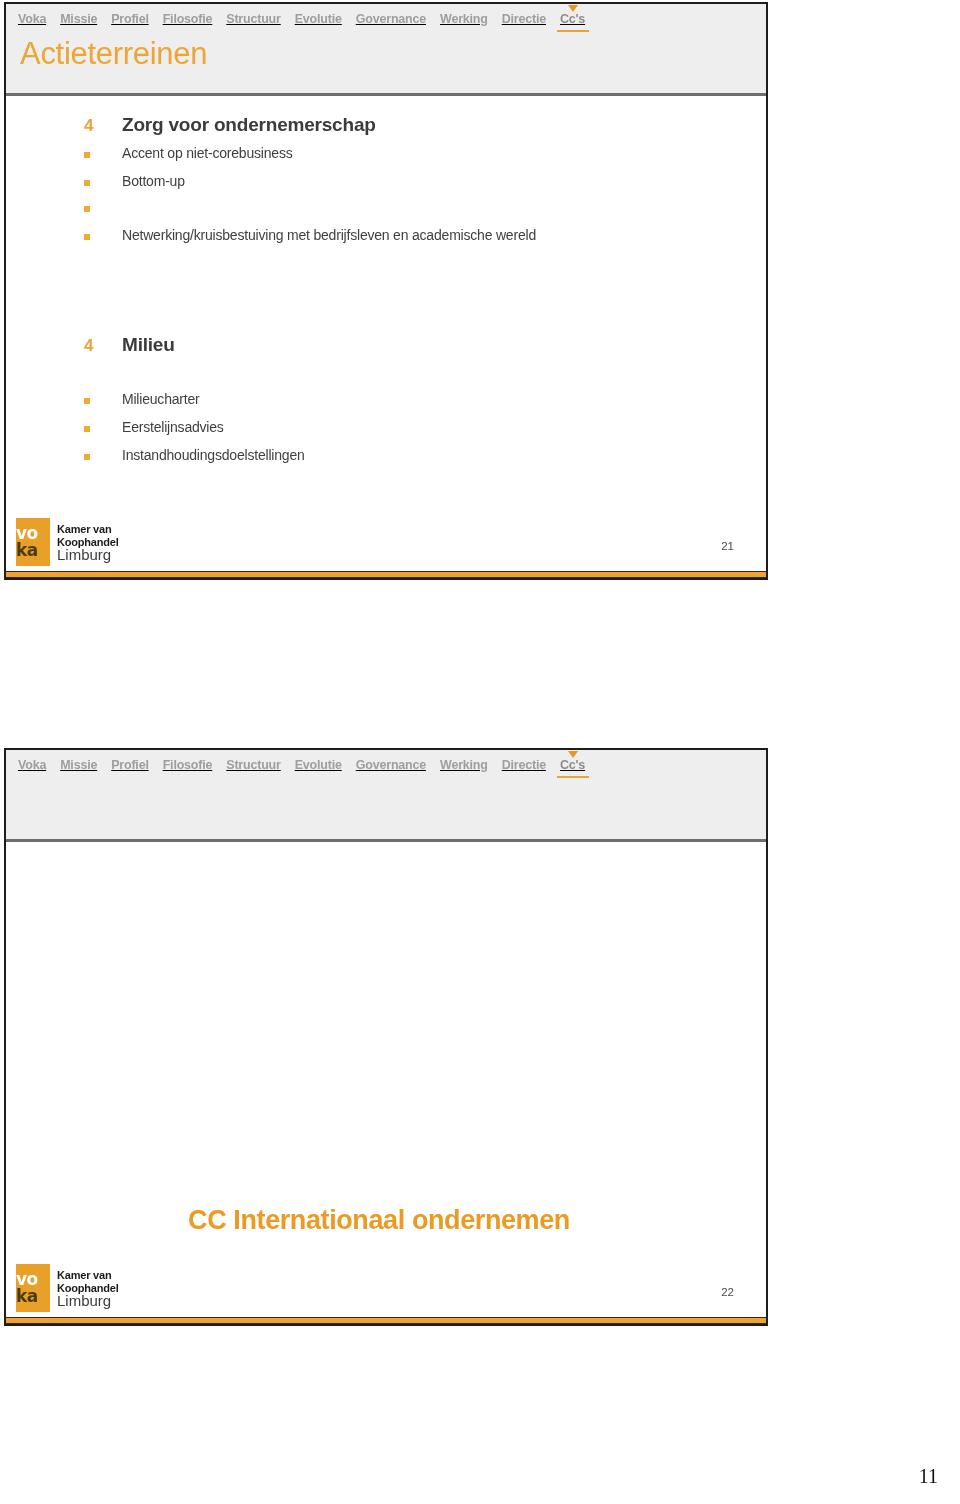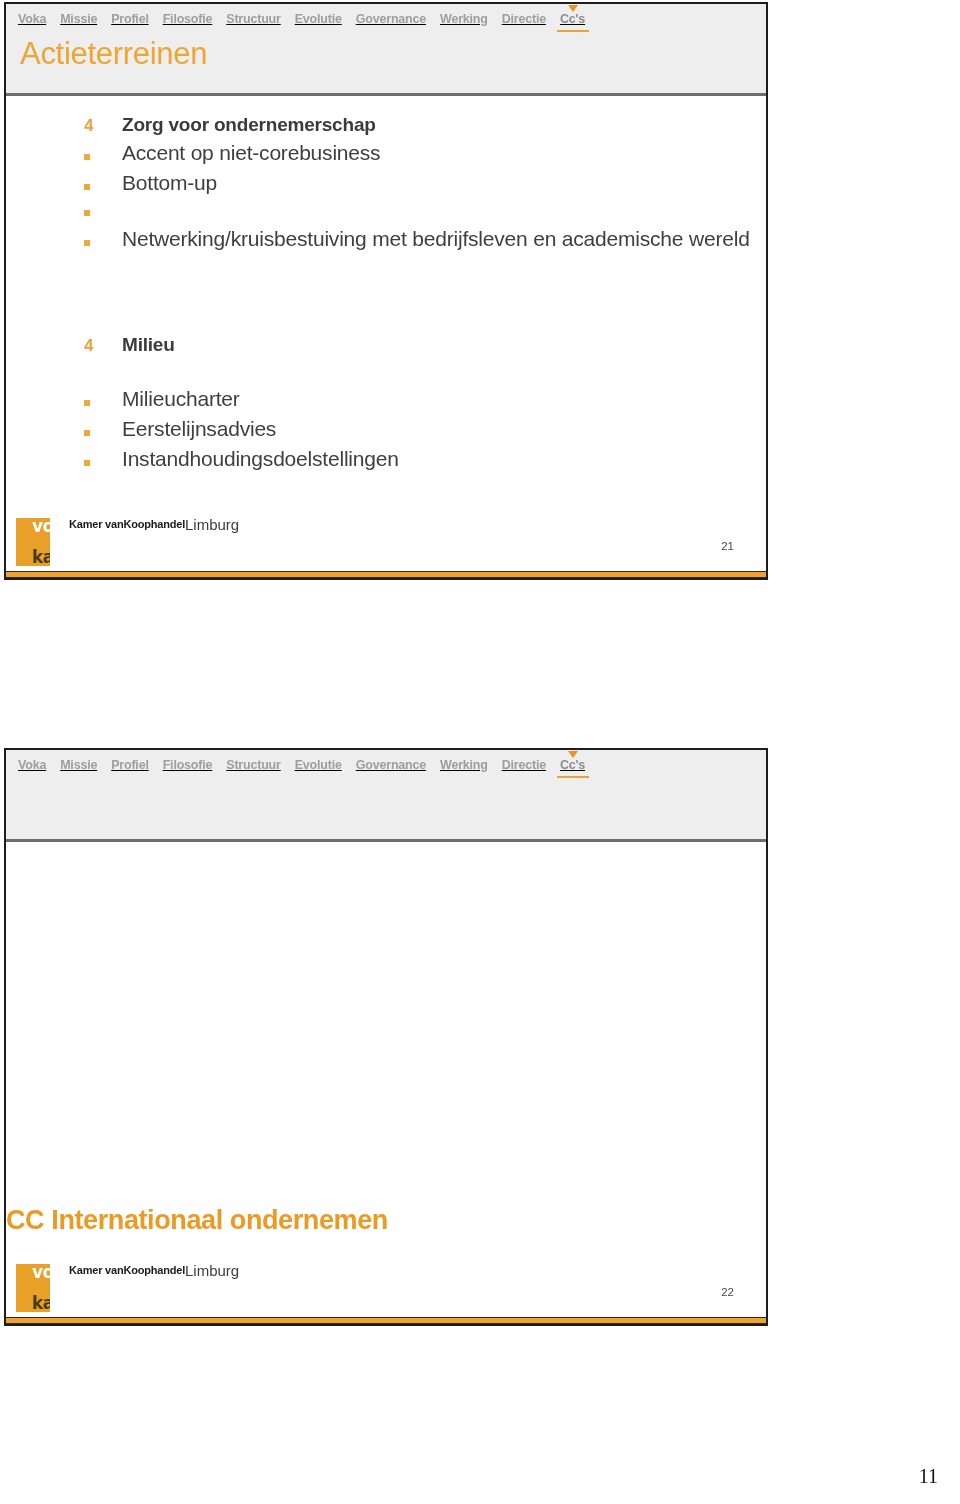"Accent op niet-corebusiness" .bullet-text { font-size: 21px -> 14px }
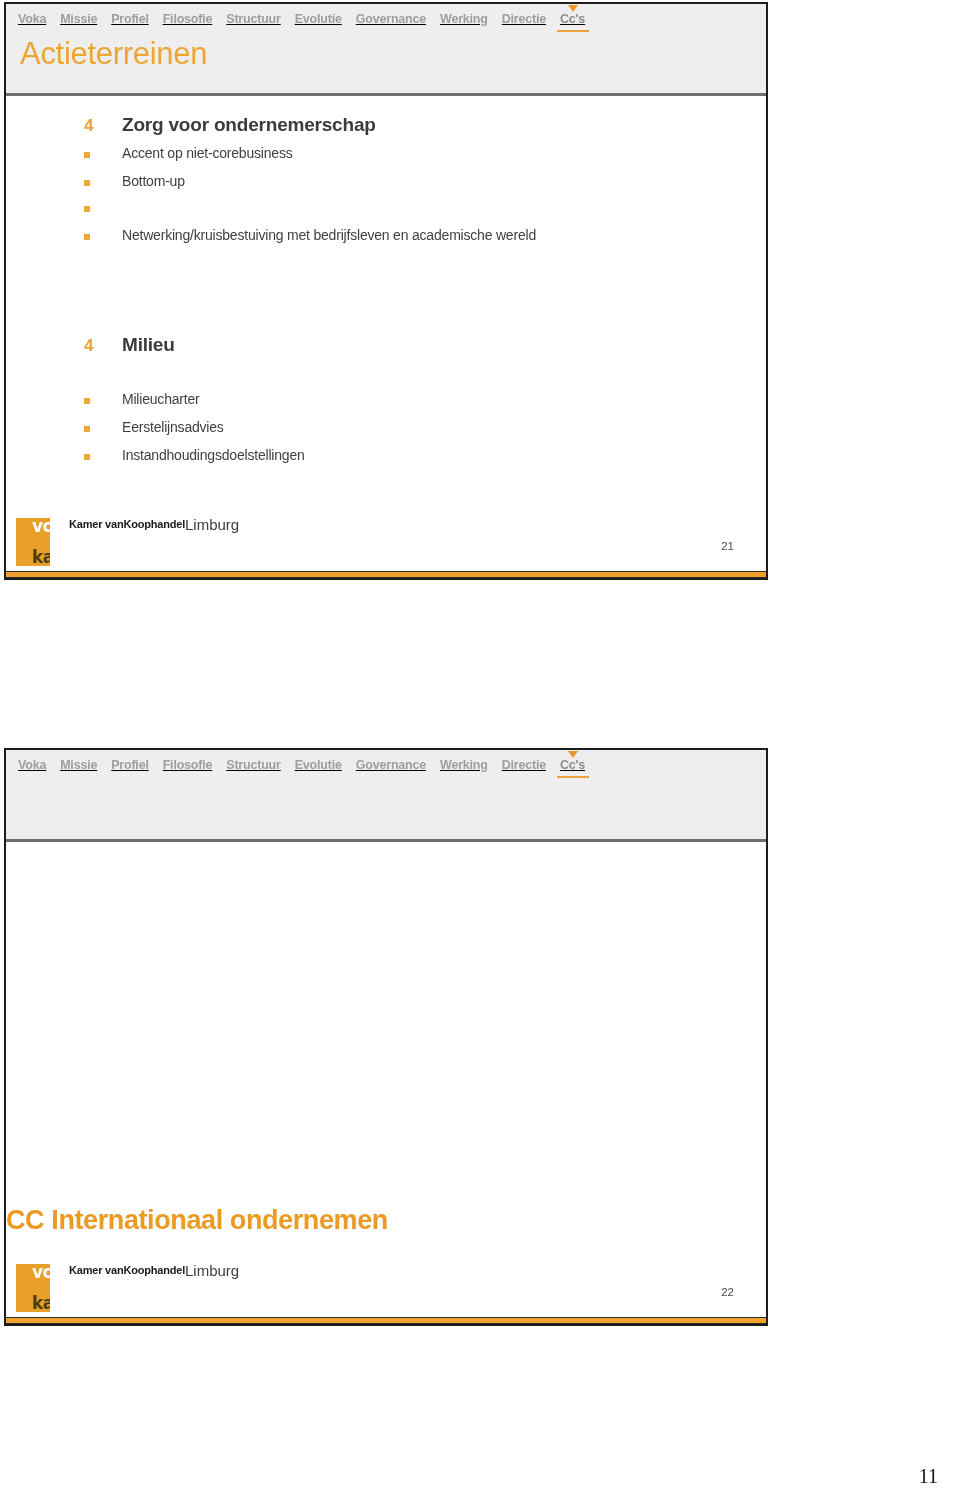"vo" .logo-mark { justify-content: space-between -> center; padding-left: 16px -> 0 }
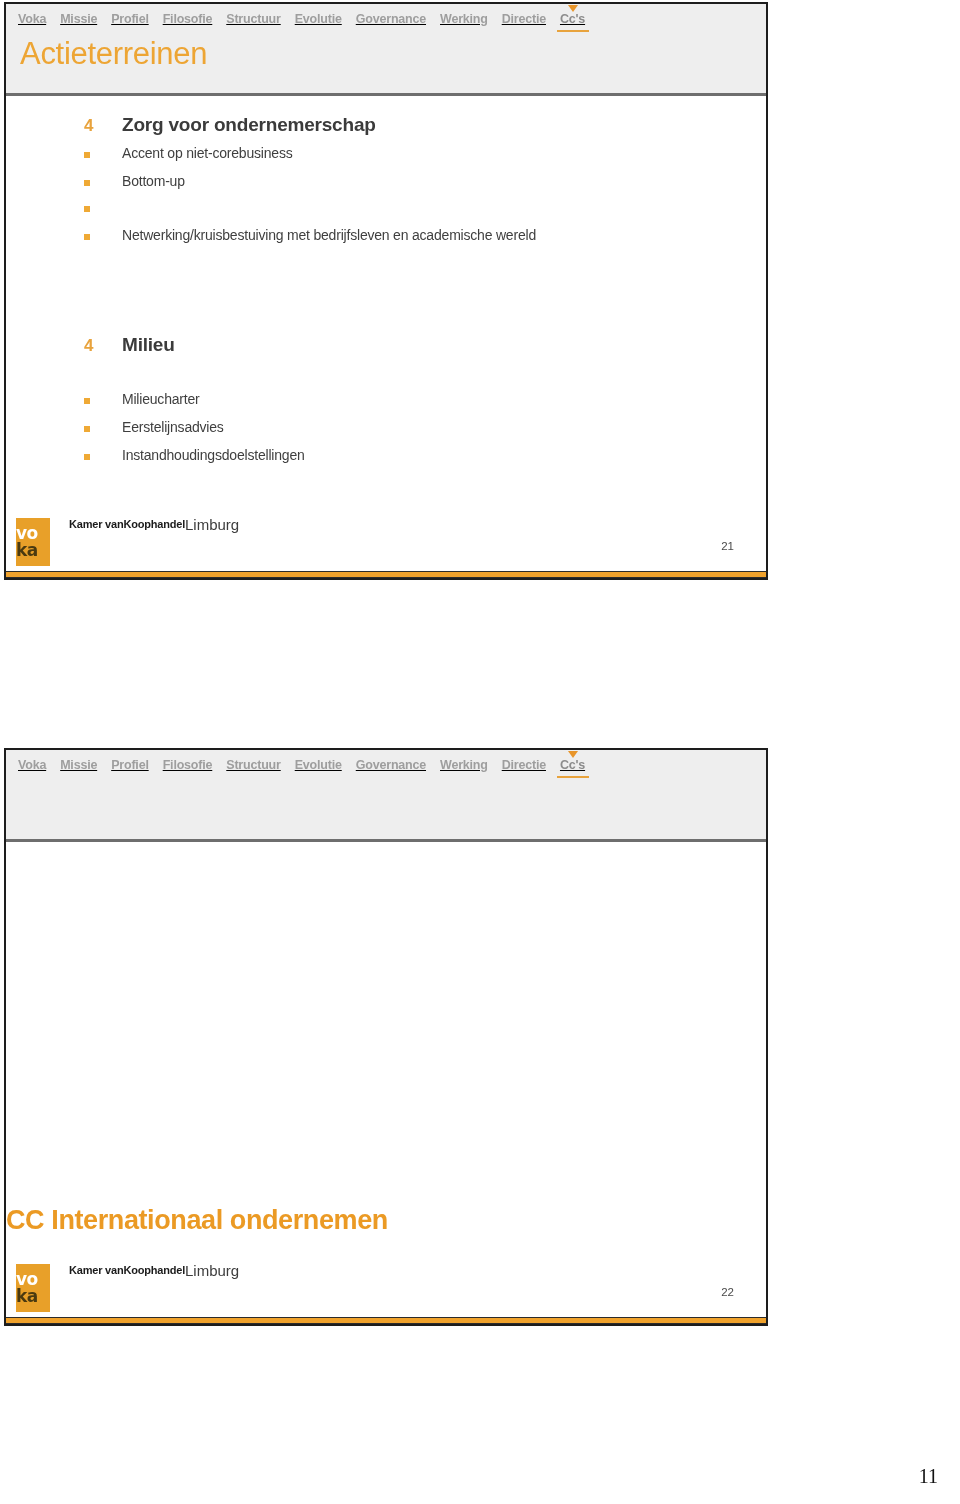"Kamer van" .logo-text { flex-direction: row -> column; padding-left: 19px -> 7px }
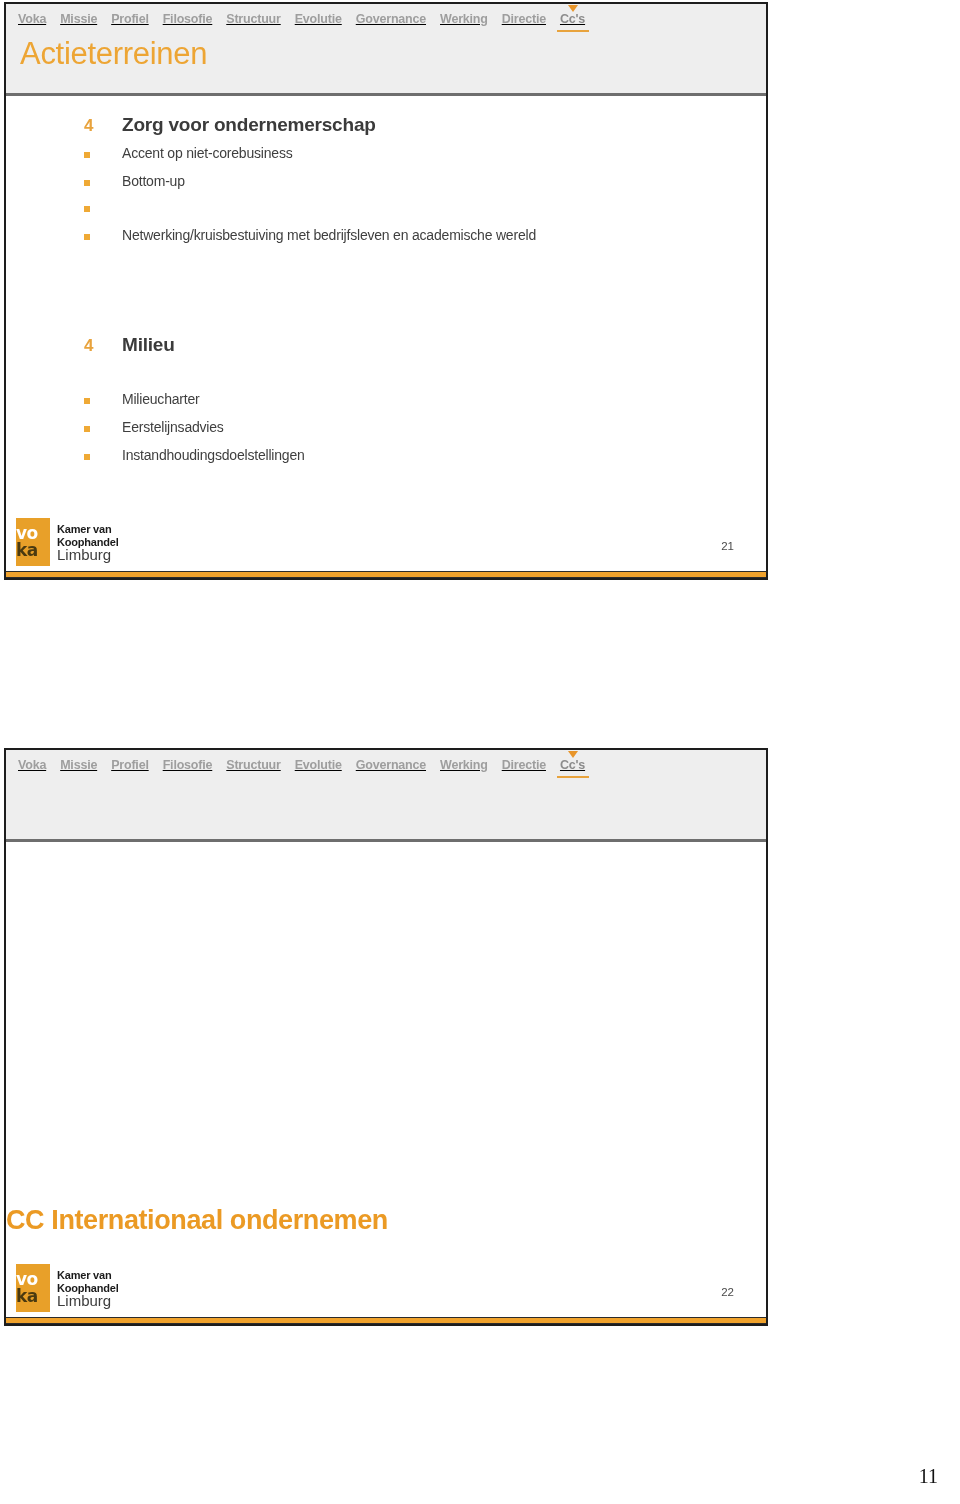"CC Internationaal ondernemen" .center-title { text-align: none -> center }
